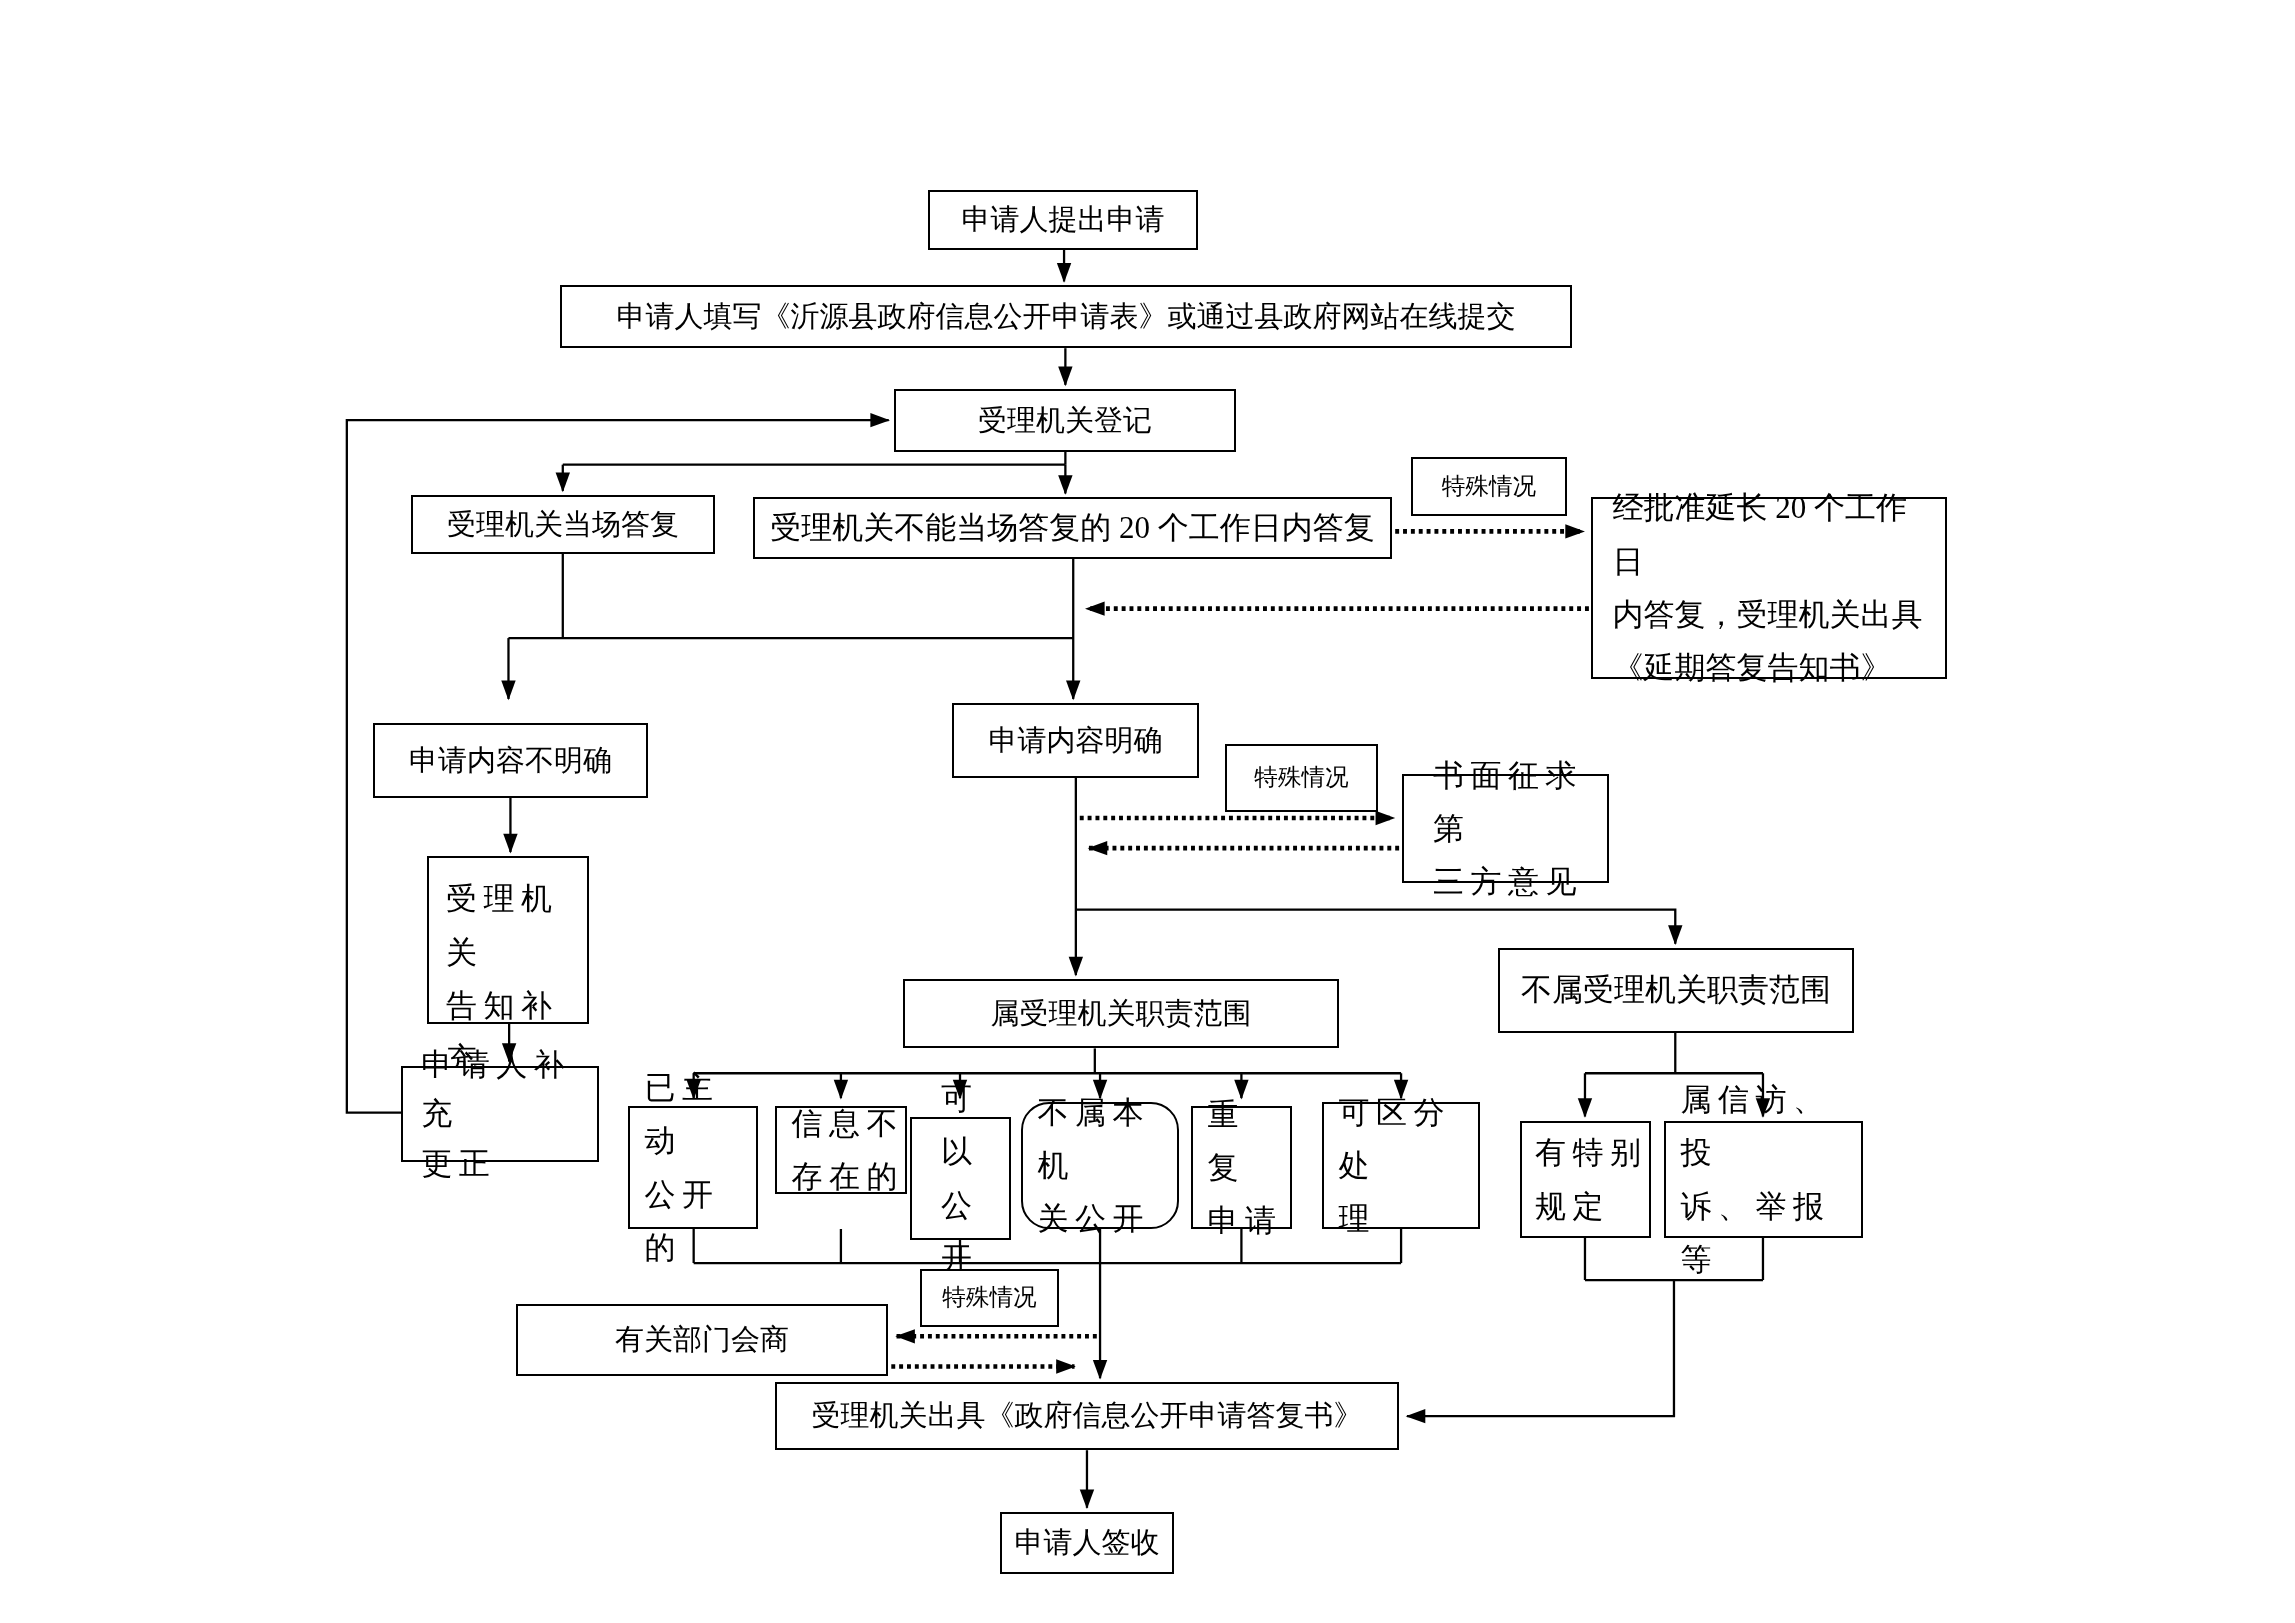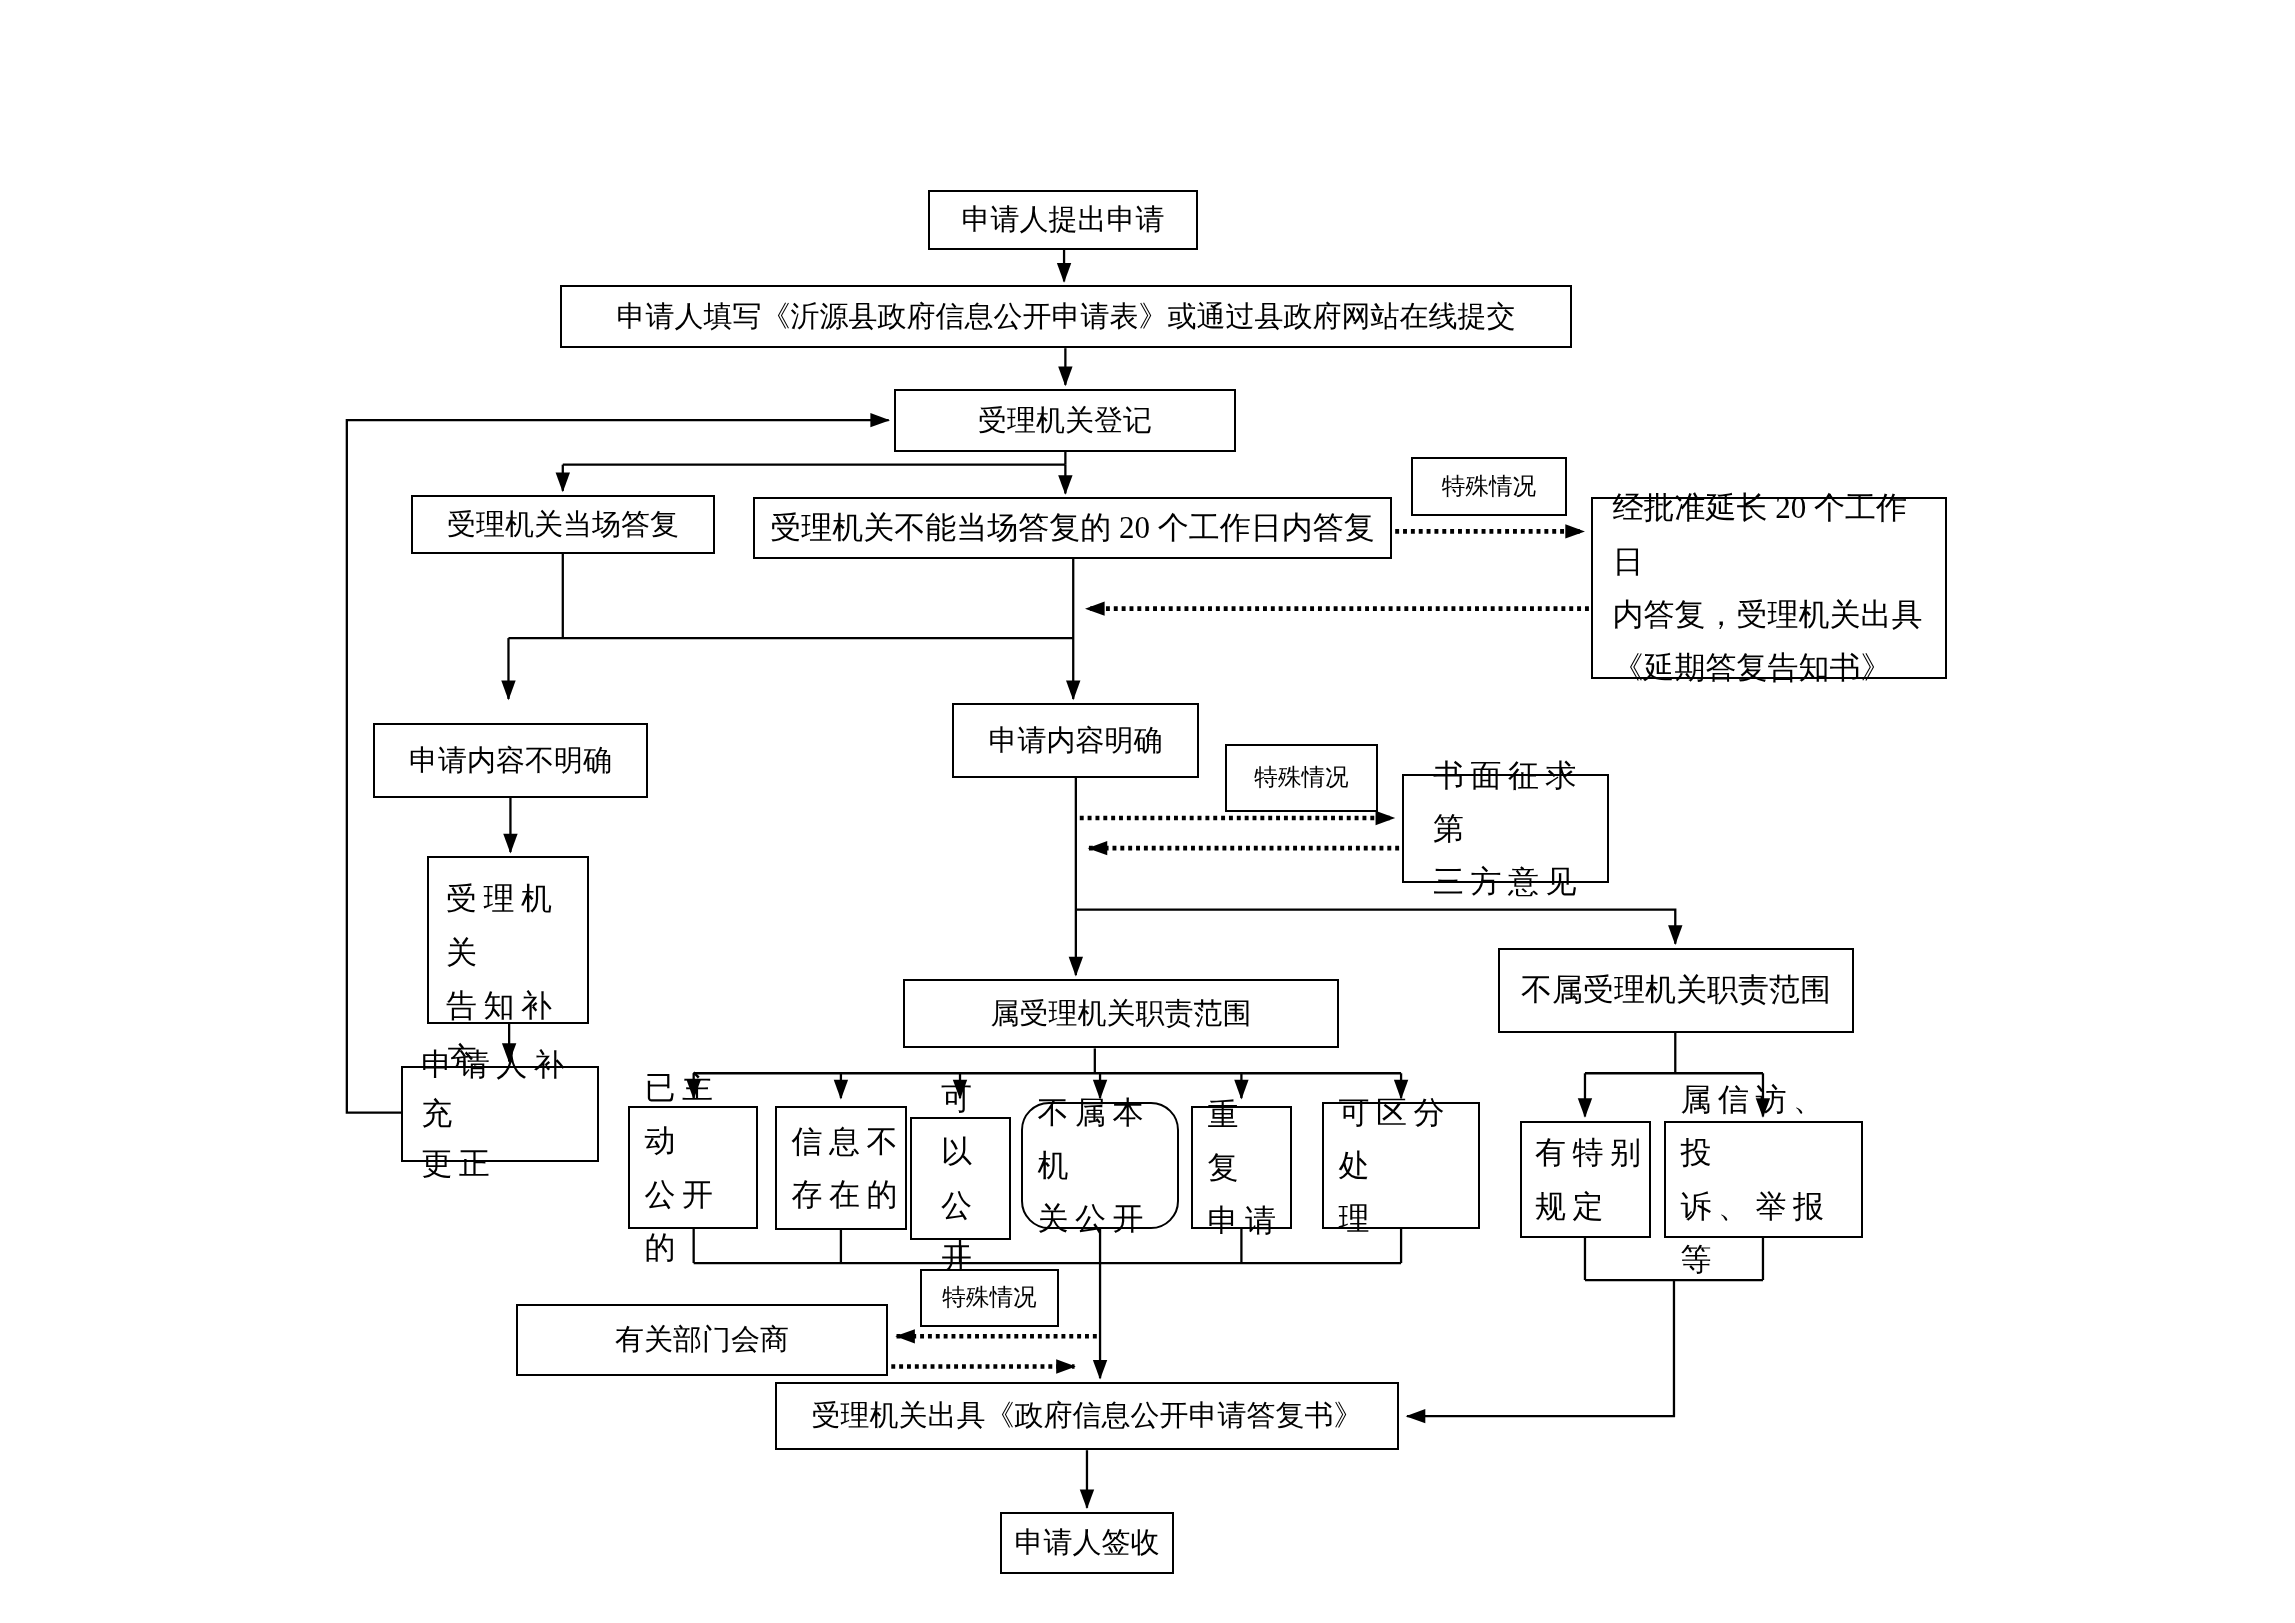"信息不" div.node { height: 124px -> 88px }
